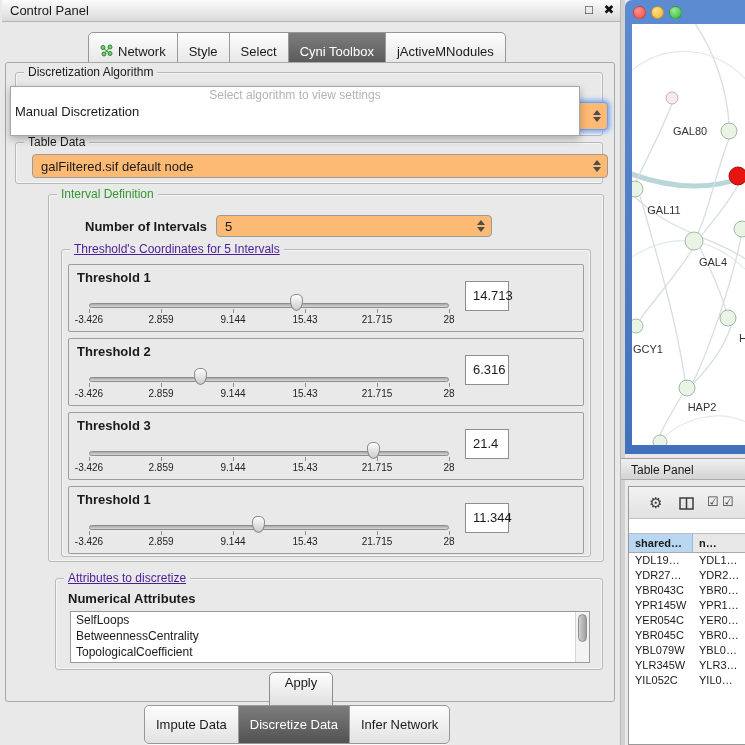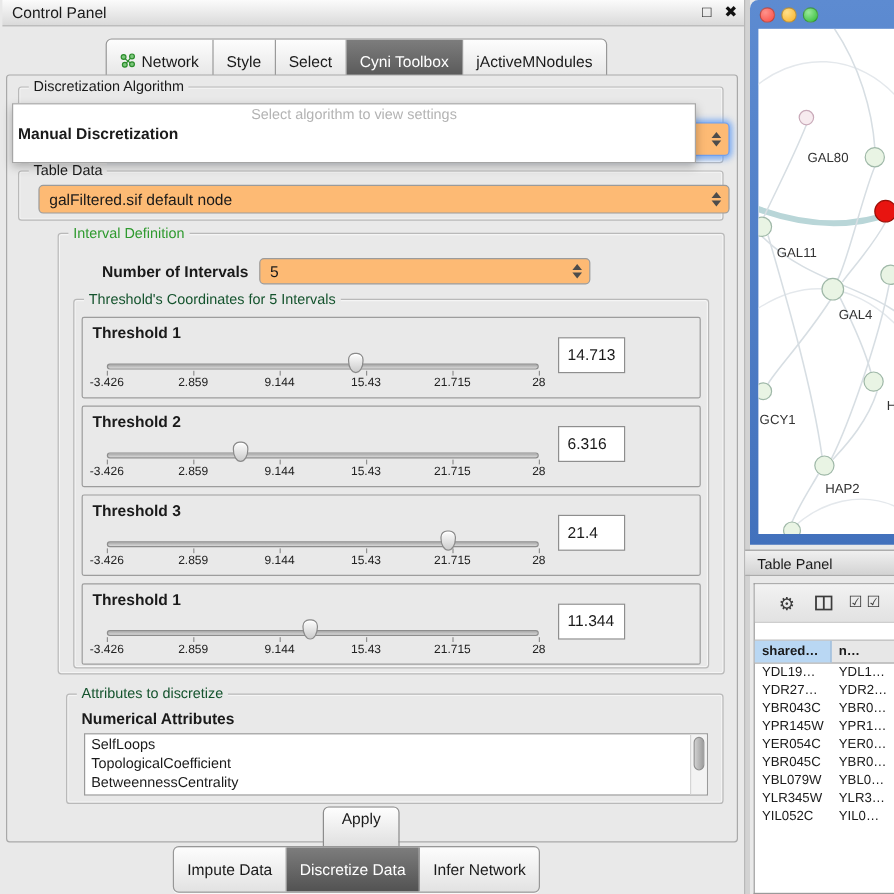"Manual Discretization" #algo-popup .opt.b { font-weight: bold -> normal }
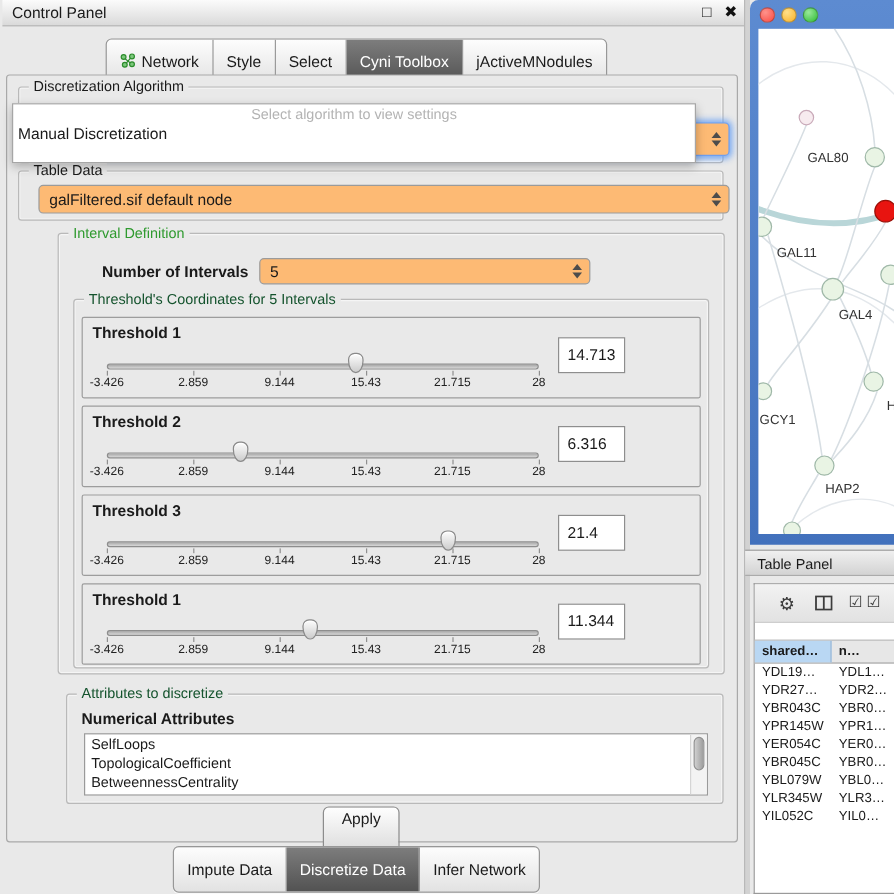"Threshold's Coordinates for 5 Intervals" .group-title.blue { color: #14532d -> #4c1d95; text-decoration: none -> underline }
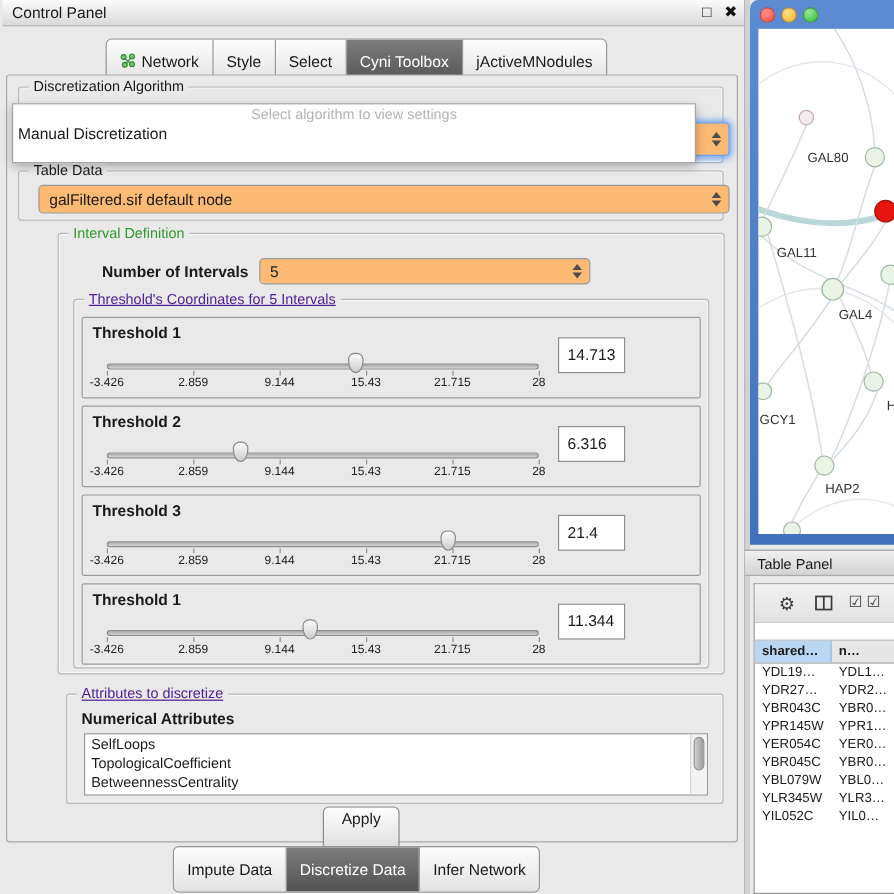"14.713" .t-value { width: 56px -> 44px }
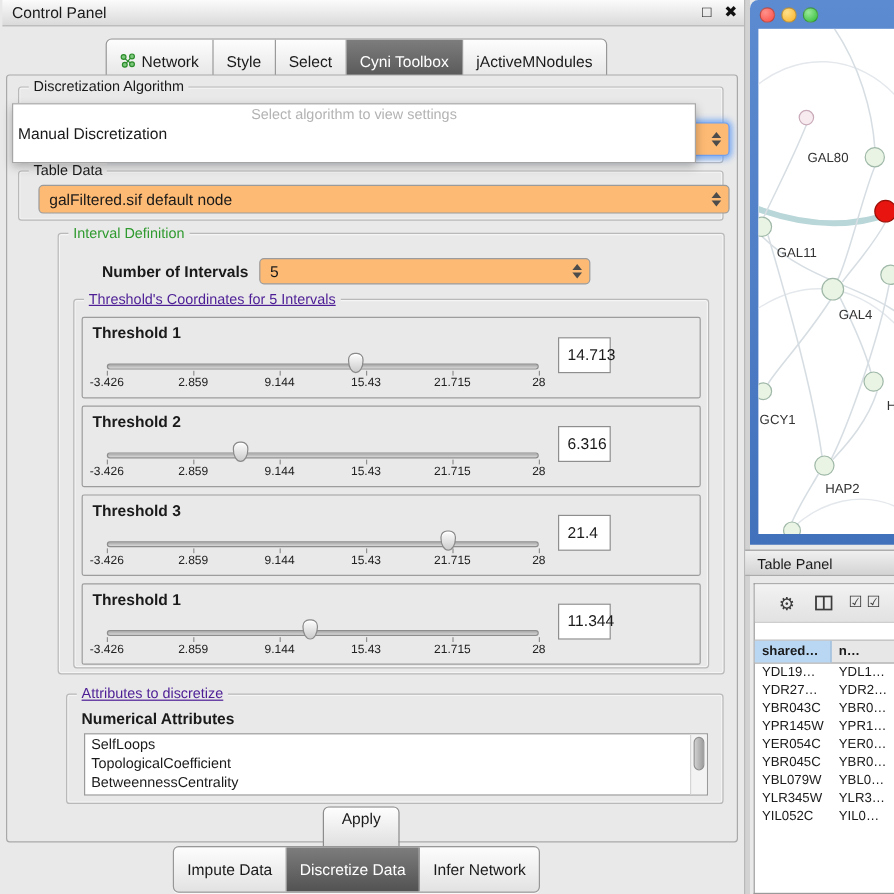"TopologicalCoefficient" div.list-item { order: before "BetweennessCentrality" -> after "BetweennessCentrality" }
